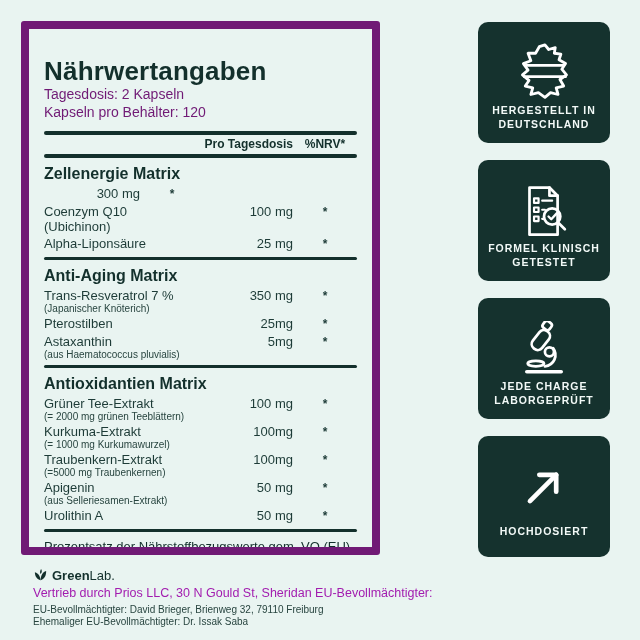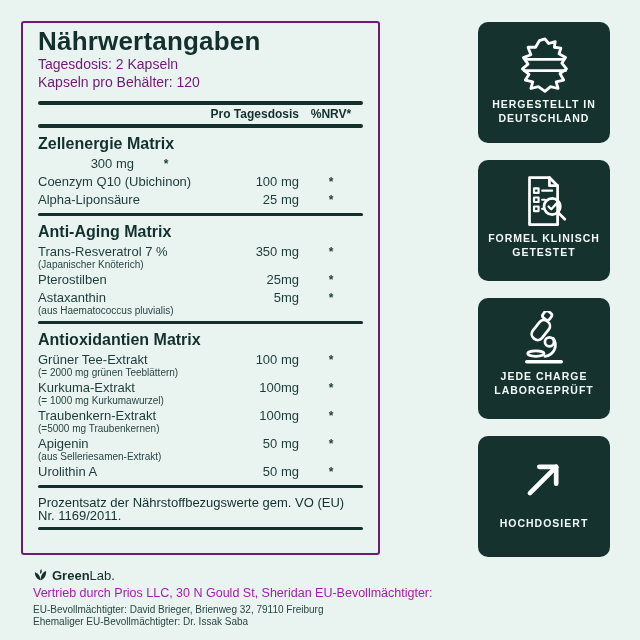"Nährwertangaben" .panel { border: 2px solid #701a75 -> 8px solid #701a75; padding: 4px 15px 0 15px -> 28px 15px 0 15px }
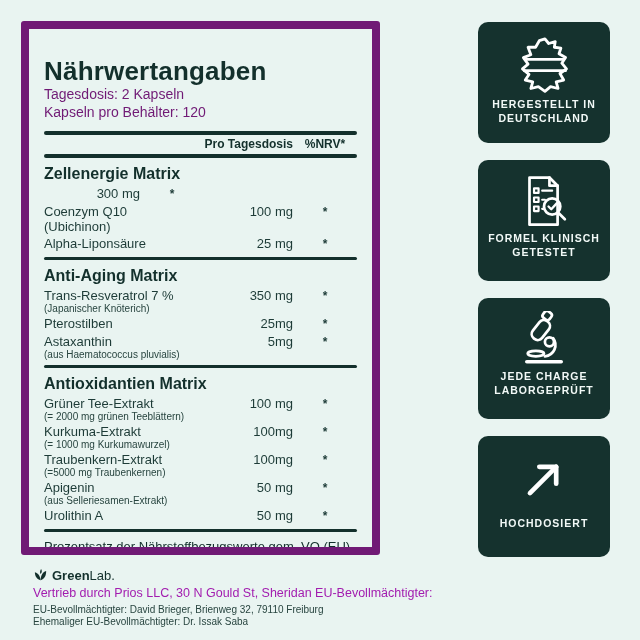"HERGESTELLT IN" .badge { justify-content: flex-start -> flex-end }
